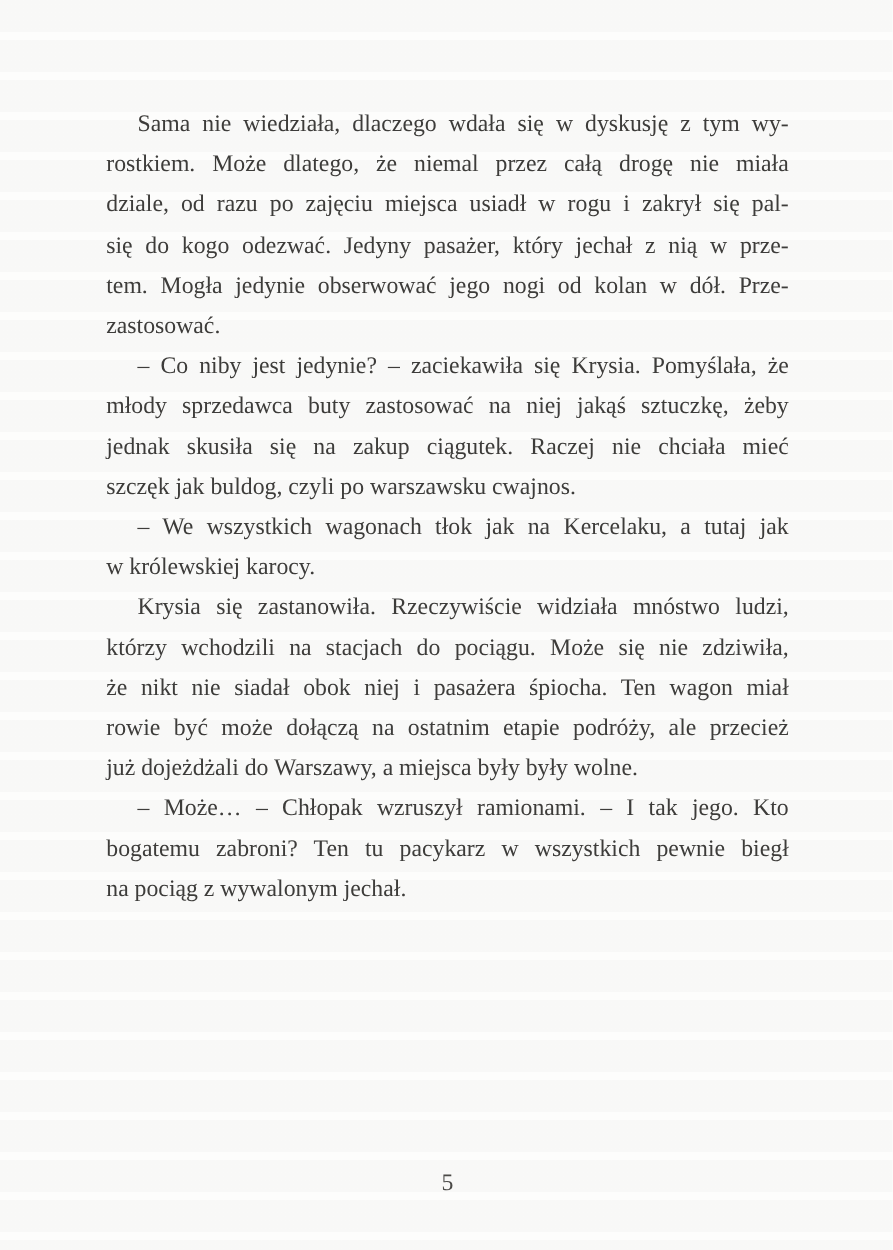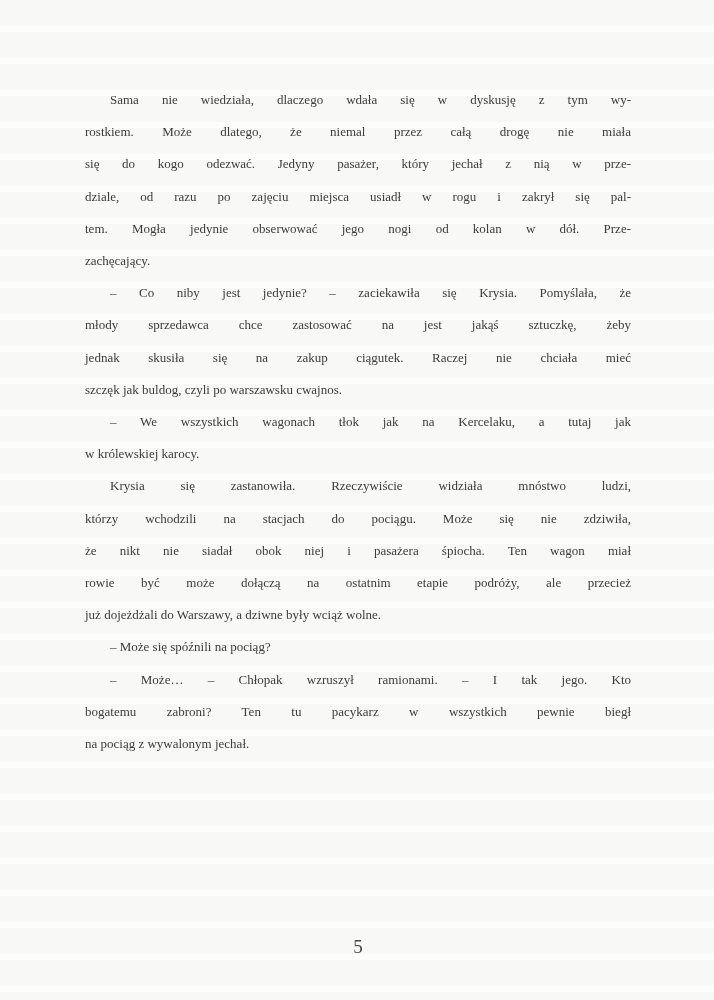"Sama nie wiedziała, dlaczego wdała" .text-block { font-size: 13px -> 19px }
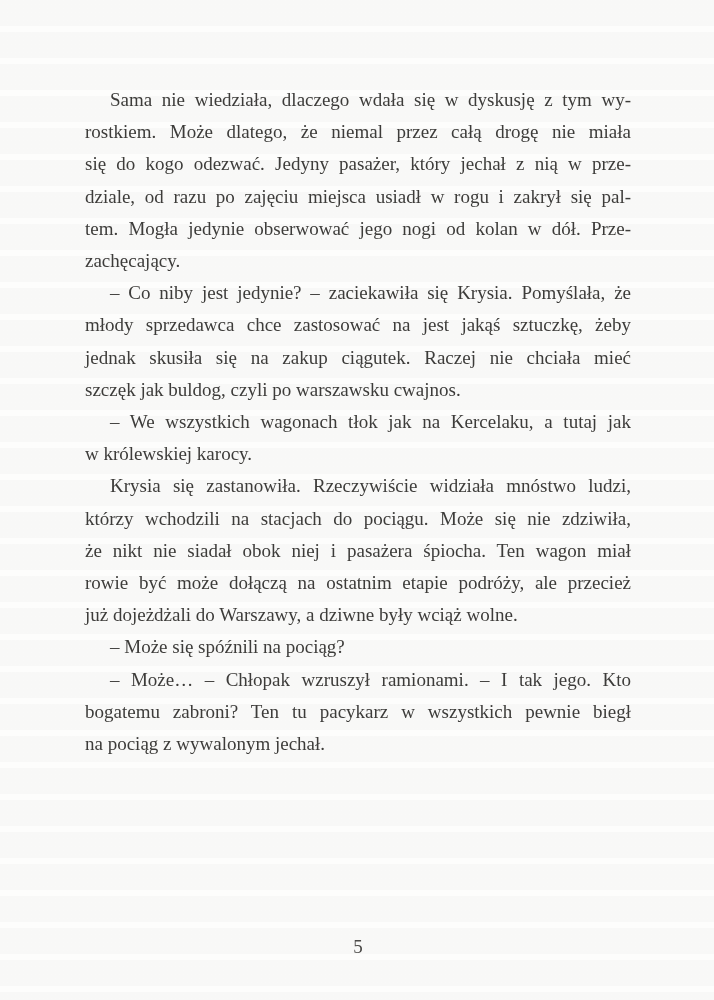"się do kogo odezwać. Jedyny" div.line { order: before "dziale, od razu po zajęciu" -> after "dziale, od razu po zajęciu" }
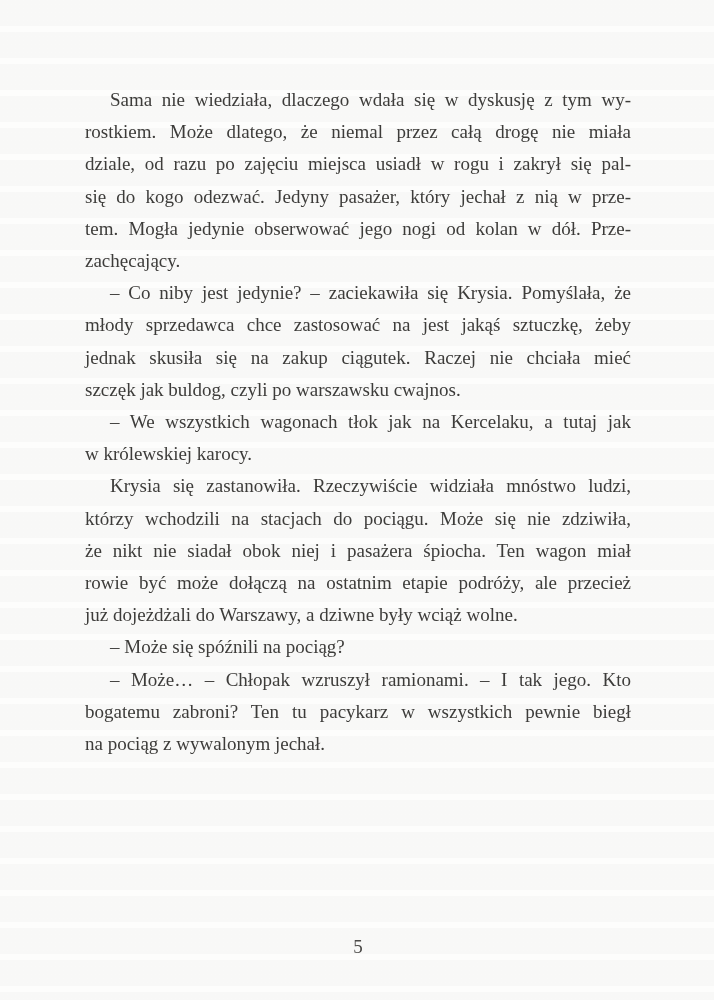"zachęcający." div.line { text: zachęcający -> zastosować }
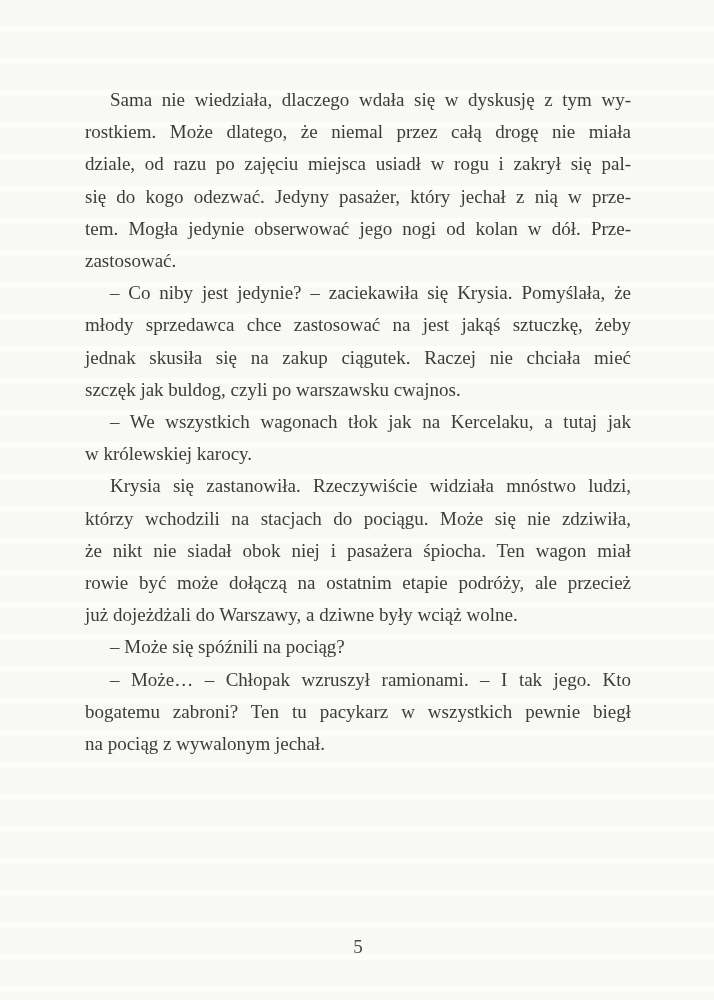"młody sprzedawca chce zastosować na" div.line { text: chce zastosować na jest -> buty zastosować na niej }
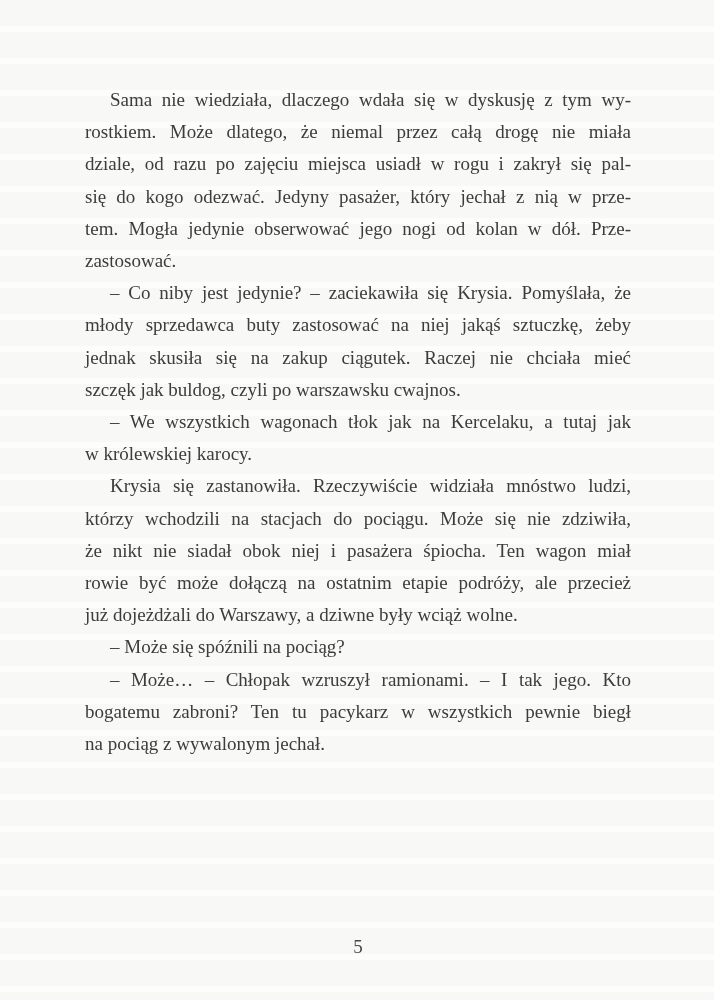"już dojeżdżali do Warszawy, a" div.line { text: dziwne były wciąż -> miejsca były były }
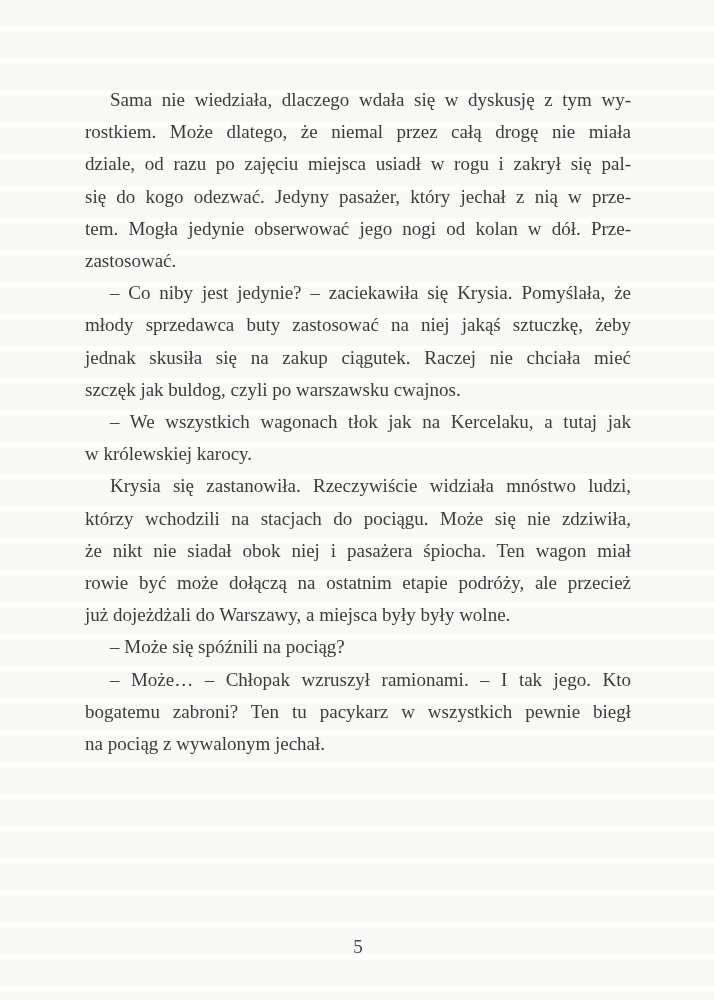"– Może się spóźnili na" div.paragraph { html: <div> <div>– Może się spóźnili na pociąg?</div> </div> -> none }
